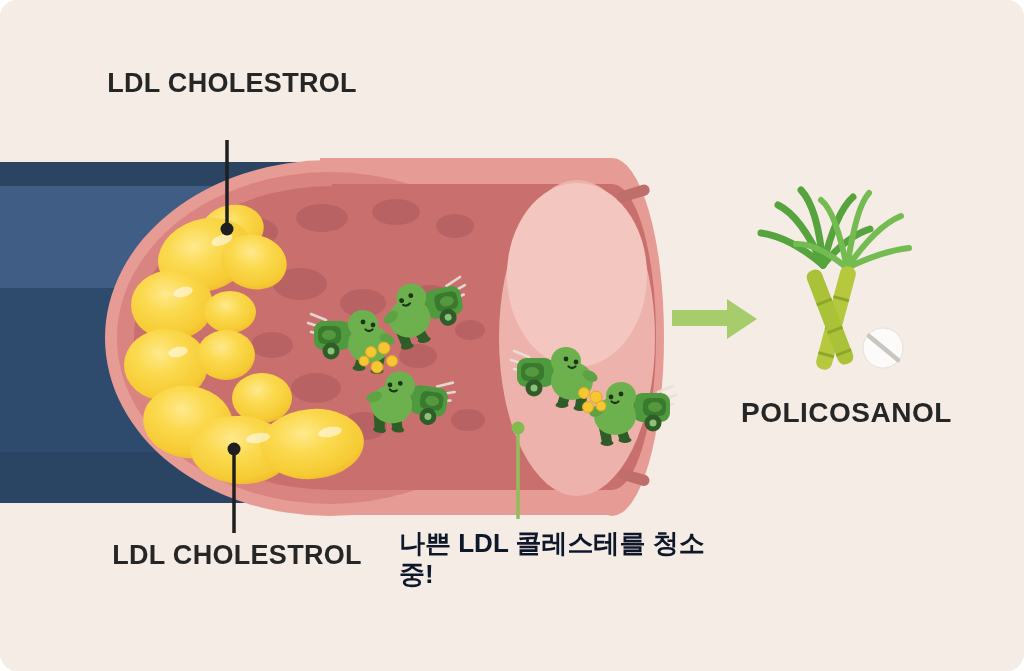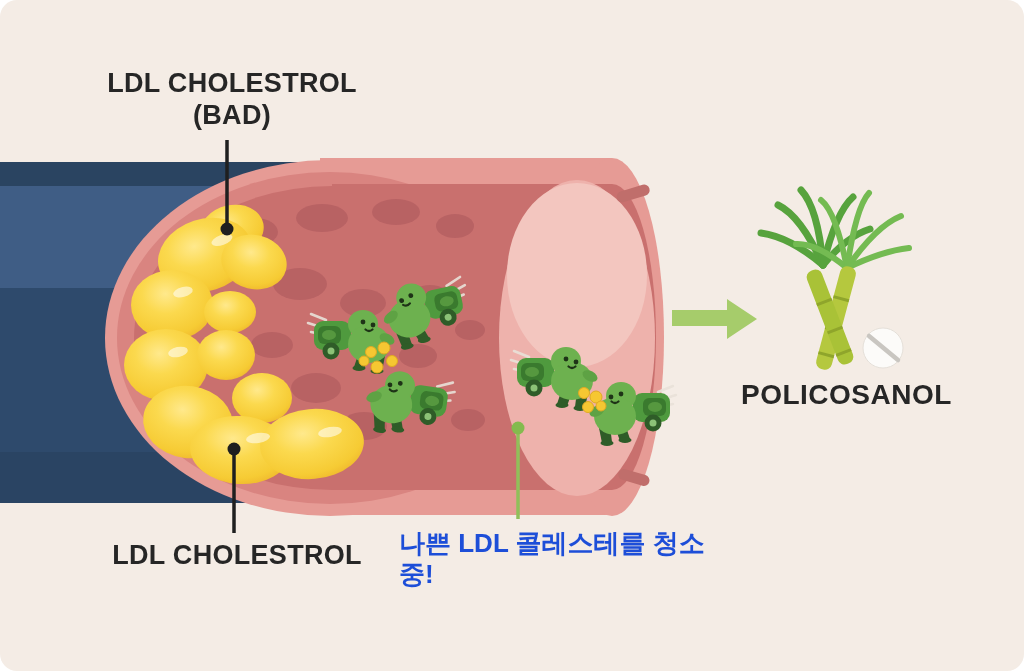"(BAD)" div { html: <div>(BAD)</div> -> none }
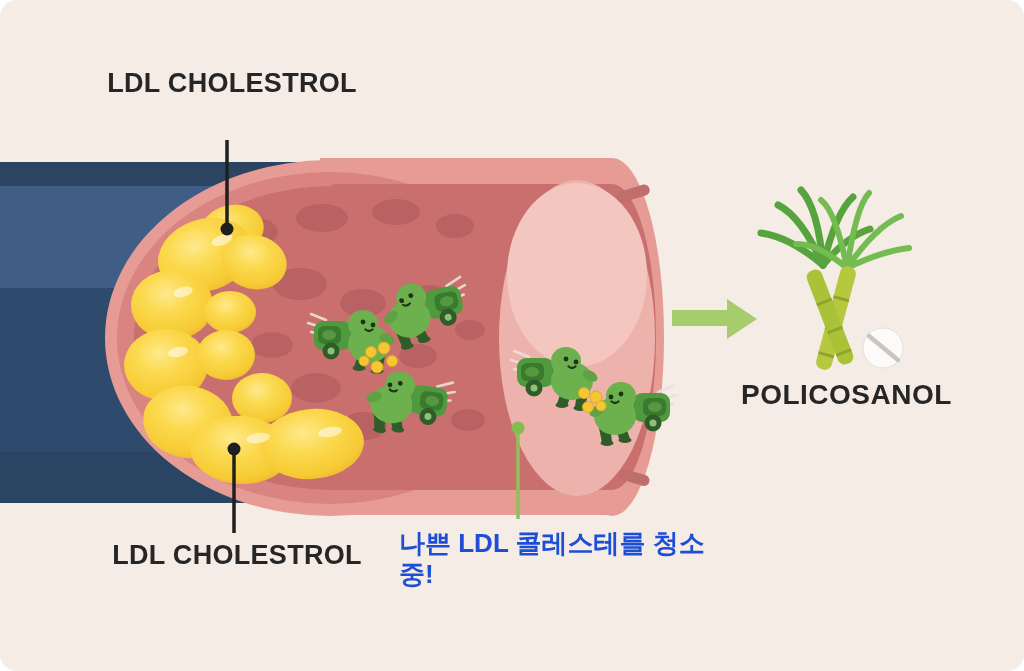"POLICOSANOL" div.label { top: 378px -> 396px }
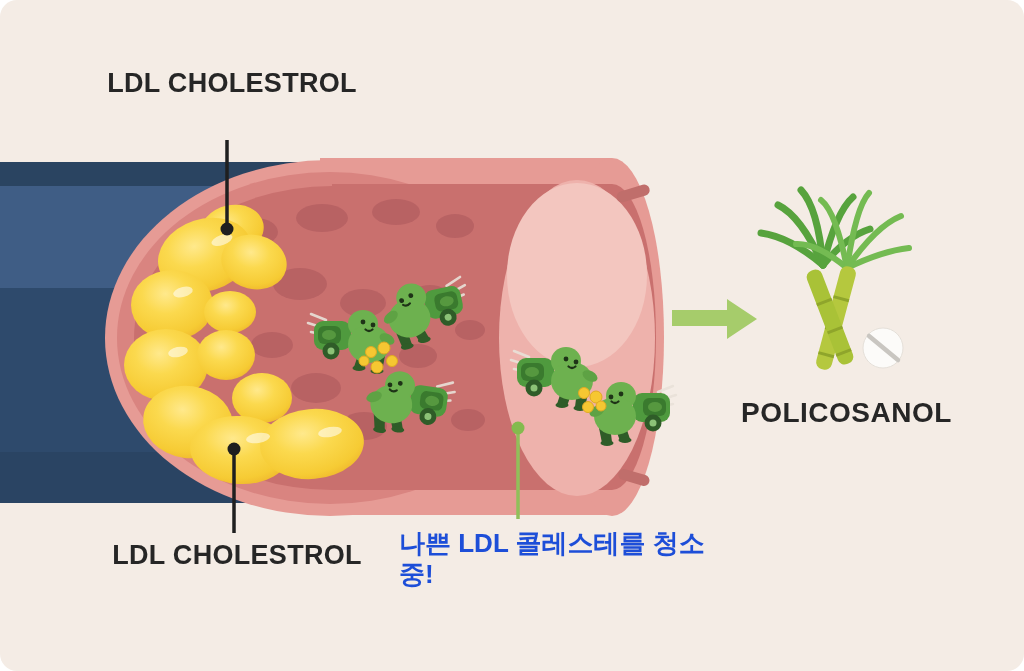"나쁜 LDL 콜레스테를 청소중!" .korean { color: #1d4ed8 -> #0f172a }
